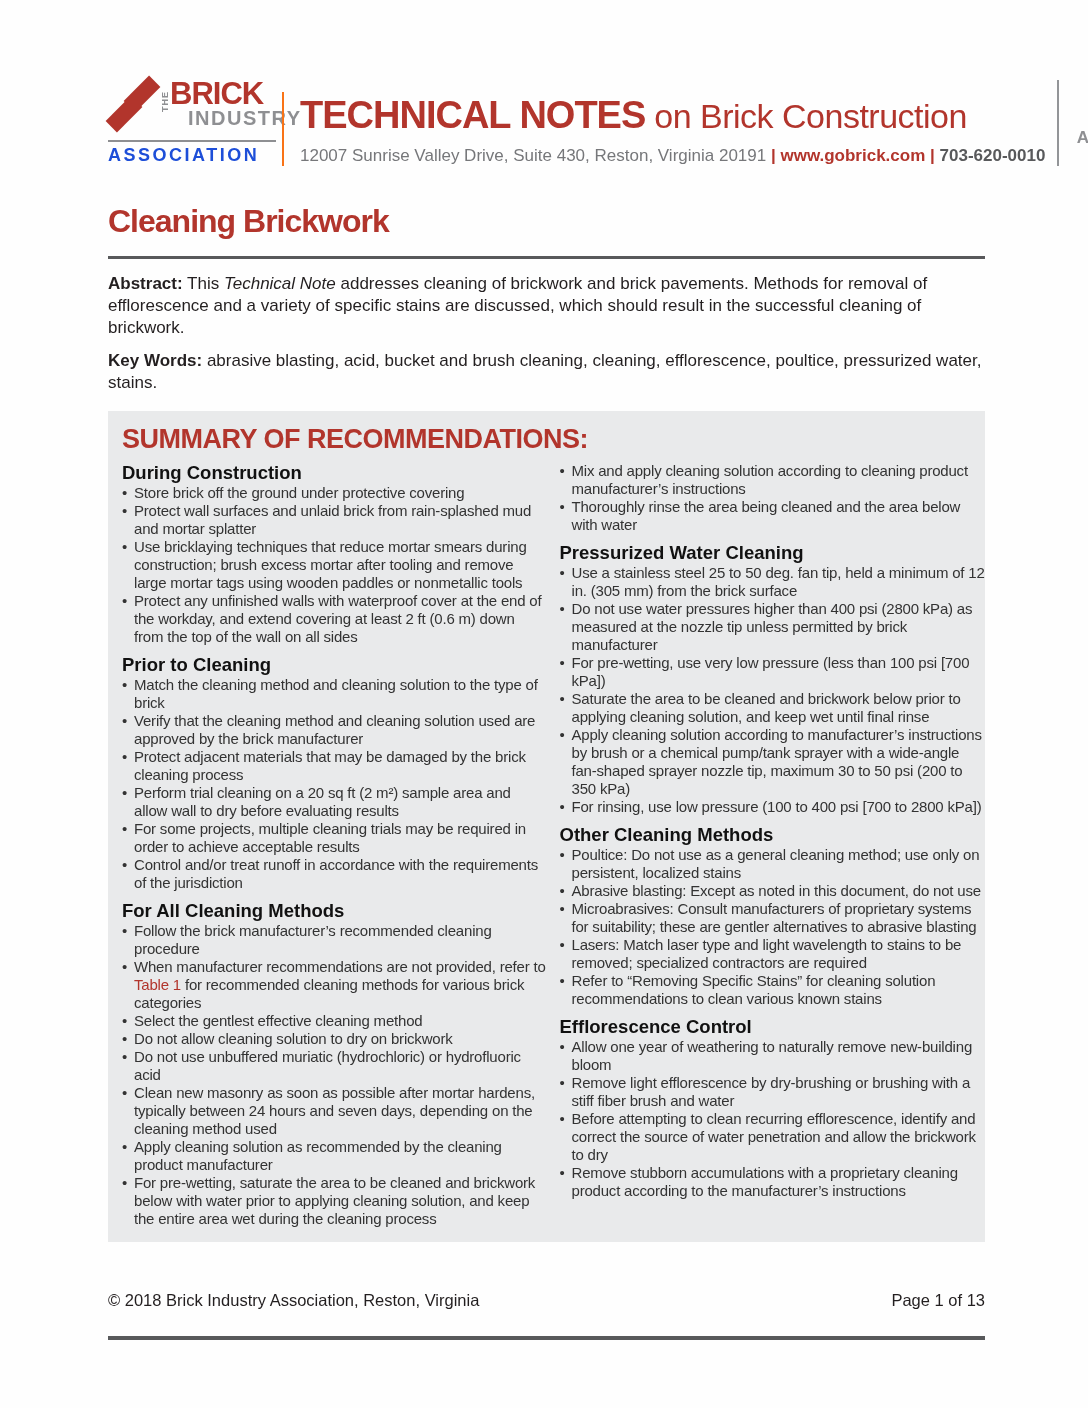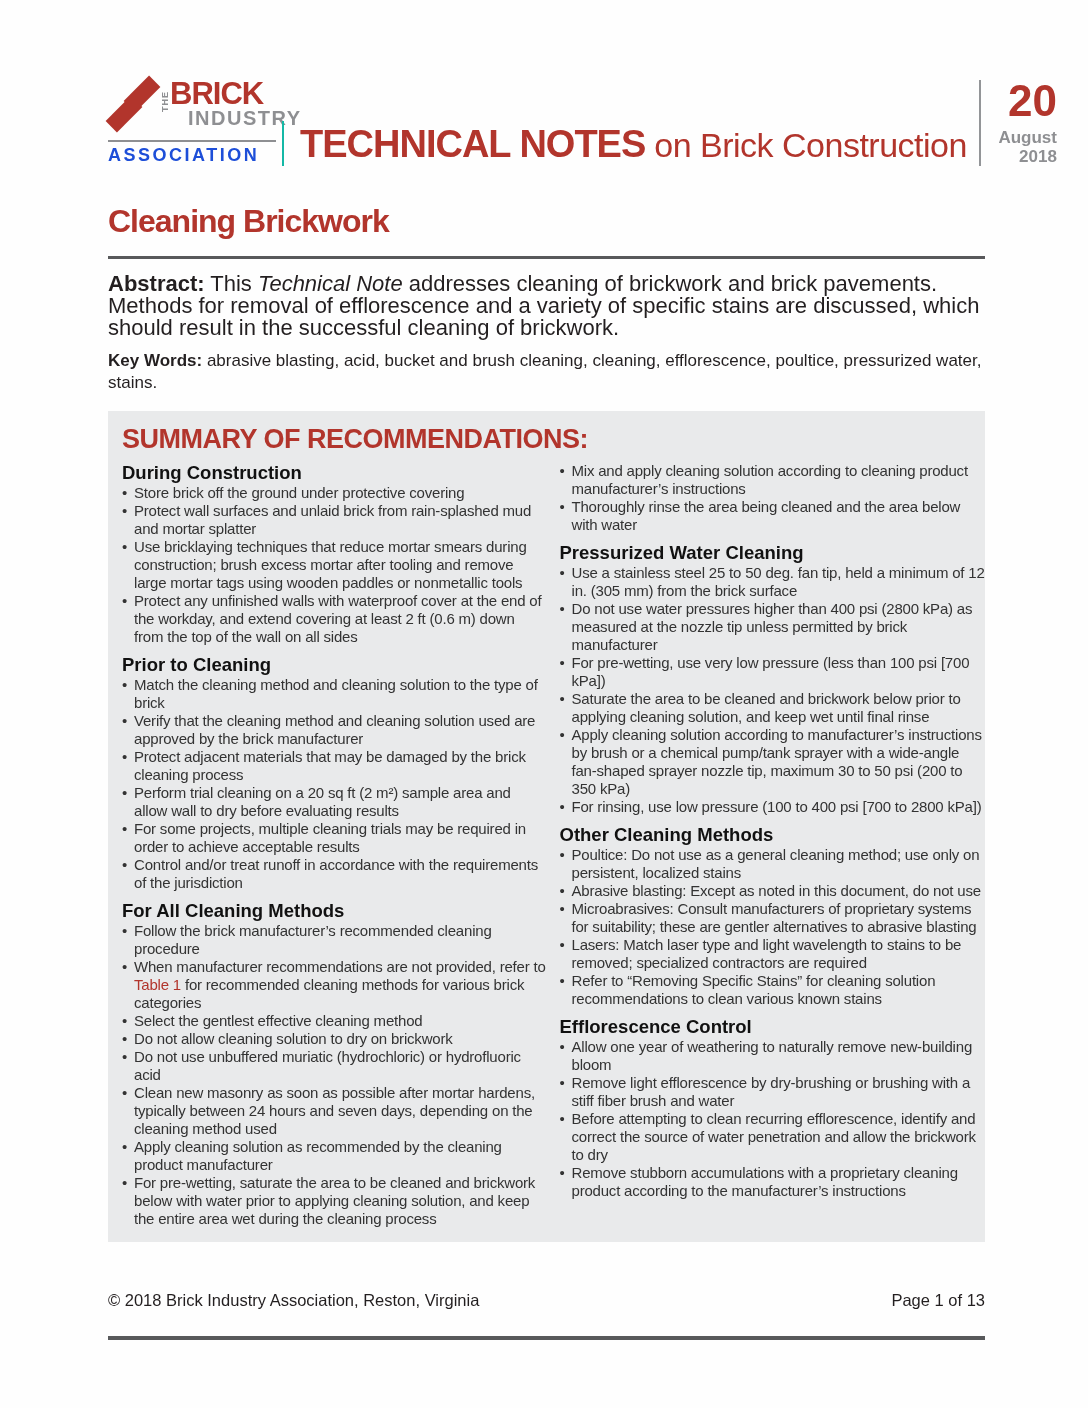"TECHNICAL NOTES on Brick Construction" .header-center { border-left: 2px solid #14b8a6 -> 2px solid #f97316 }
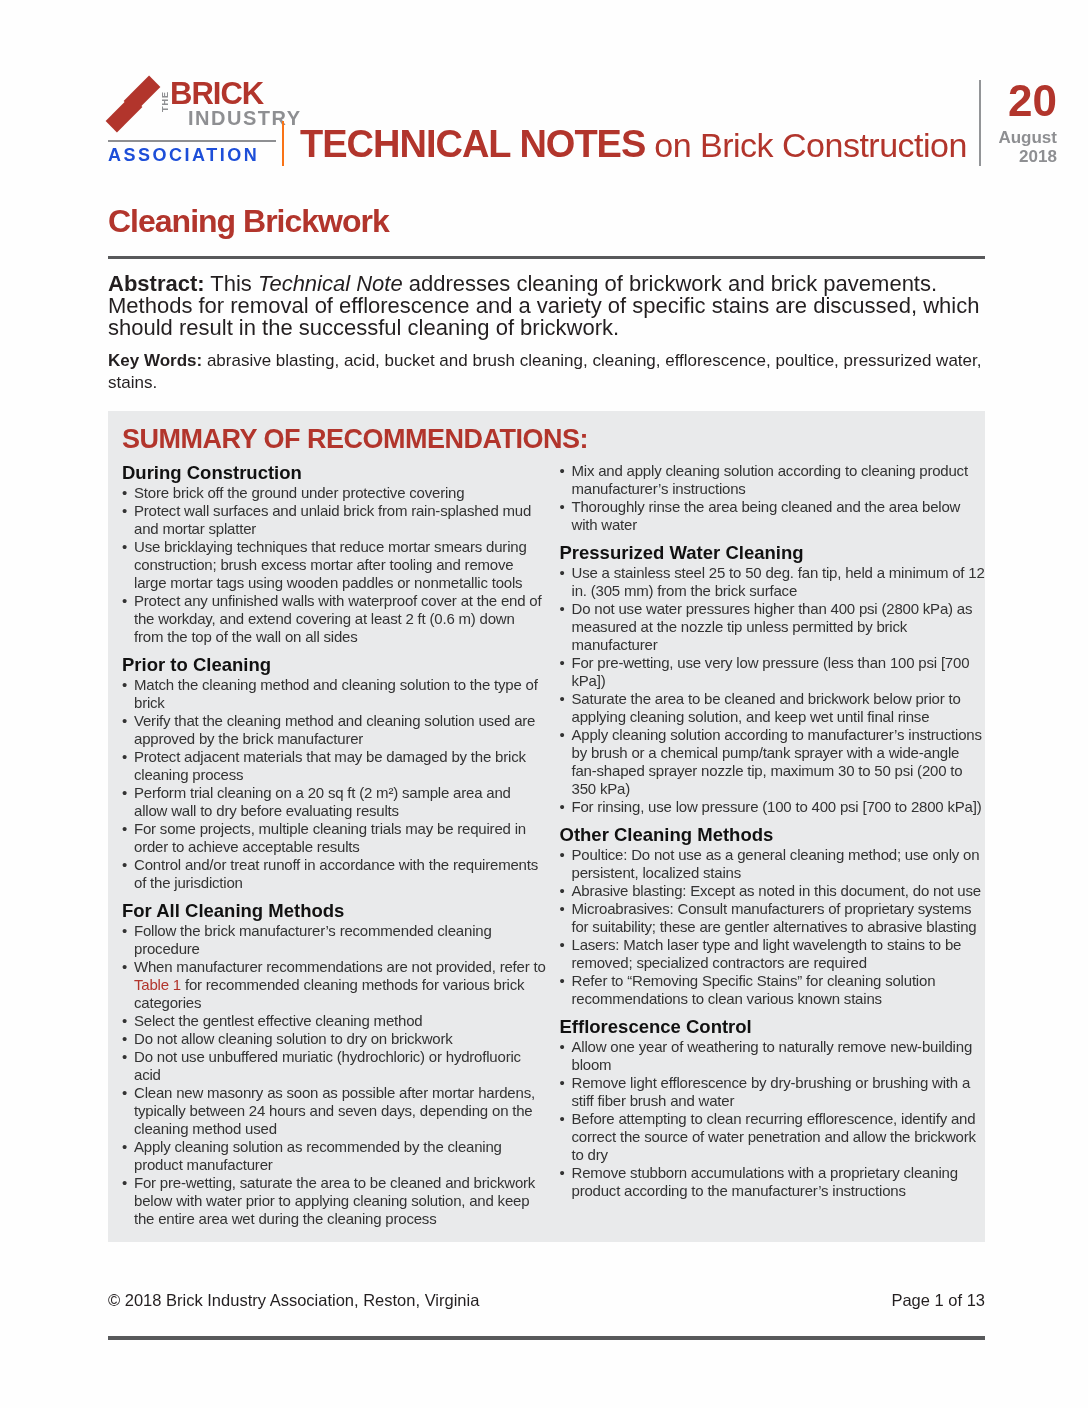"12007 Sunrise Valley Drive, Suite" div.addr-line { html: none -> <div> <span>12007 Sunrise Valley Drive, Suite 430, Reston, Virginia 20191</span> <span>|</span> <span>www.gobrick.com</span> <span>|</span> <span>703-620-0010</span> </div> }
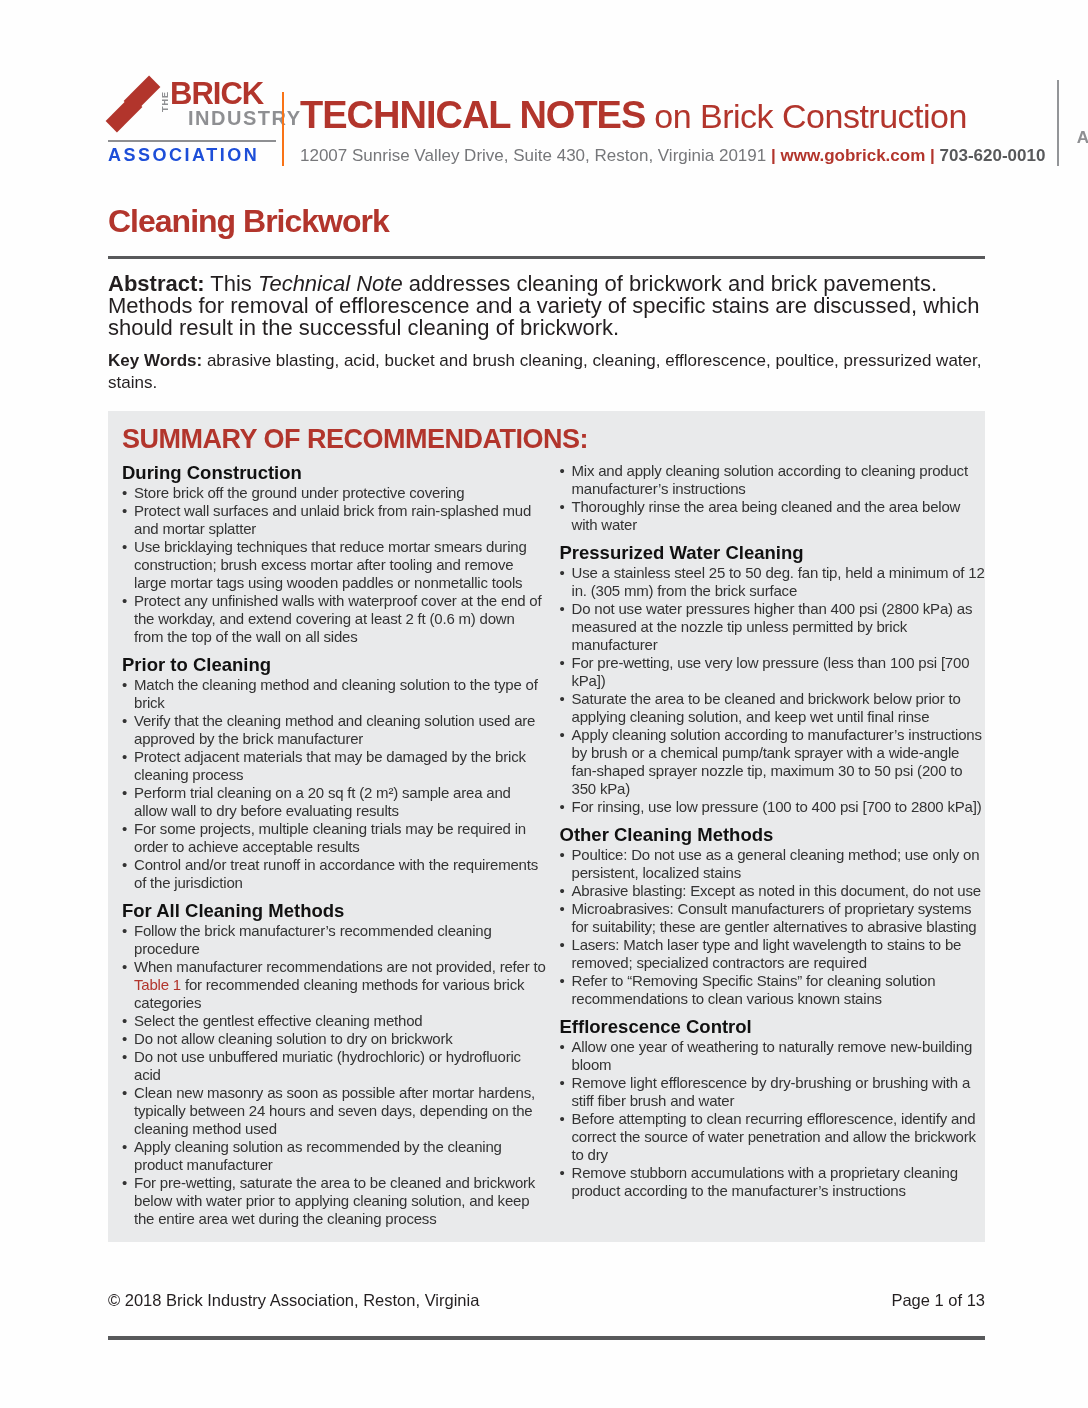"Abstract: This Technical Note addresses" .abstract { font-size: 22px -> 17px }
